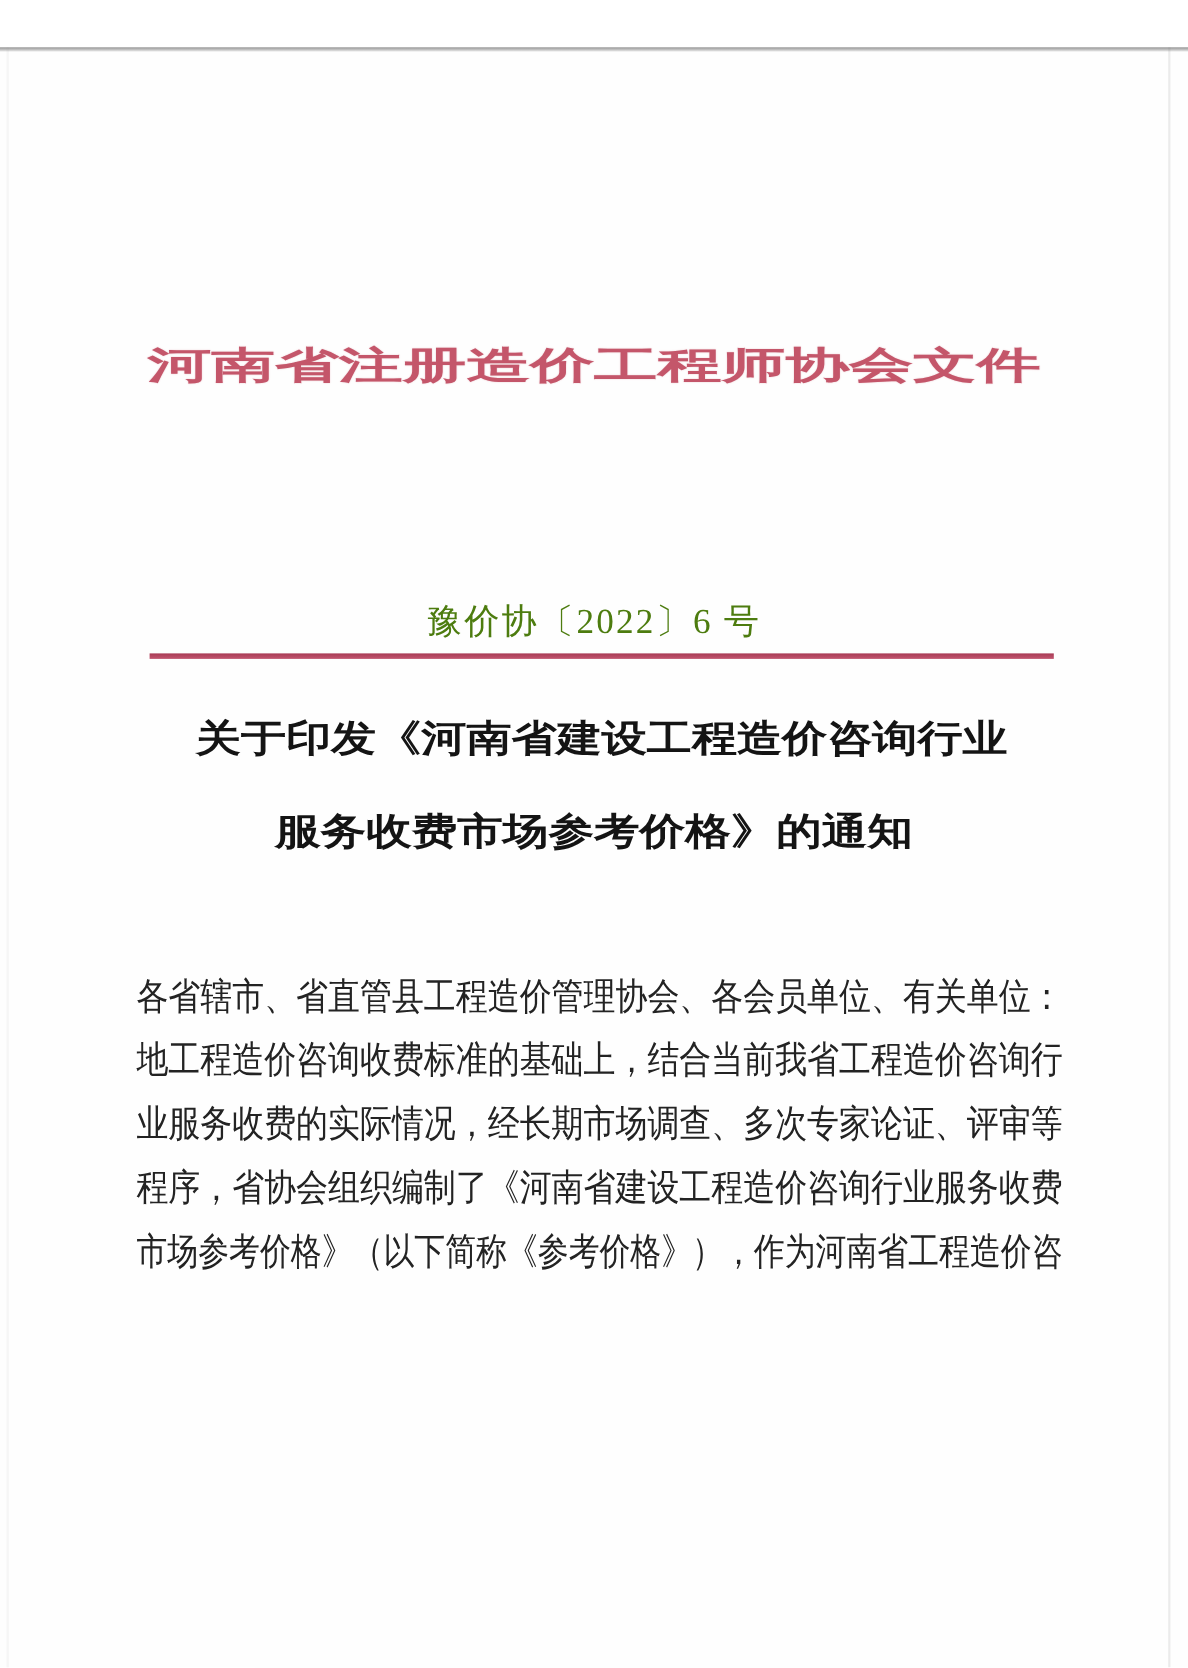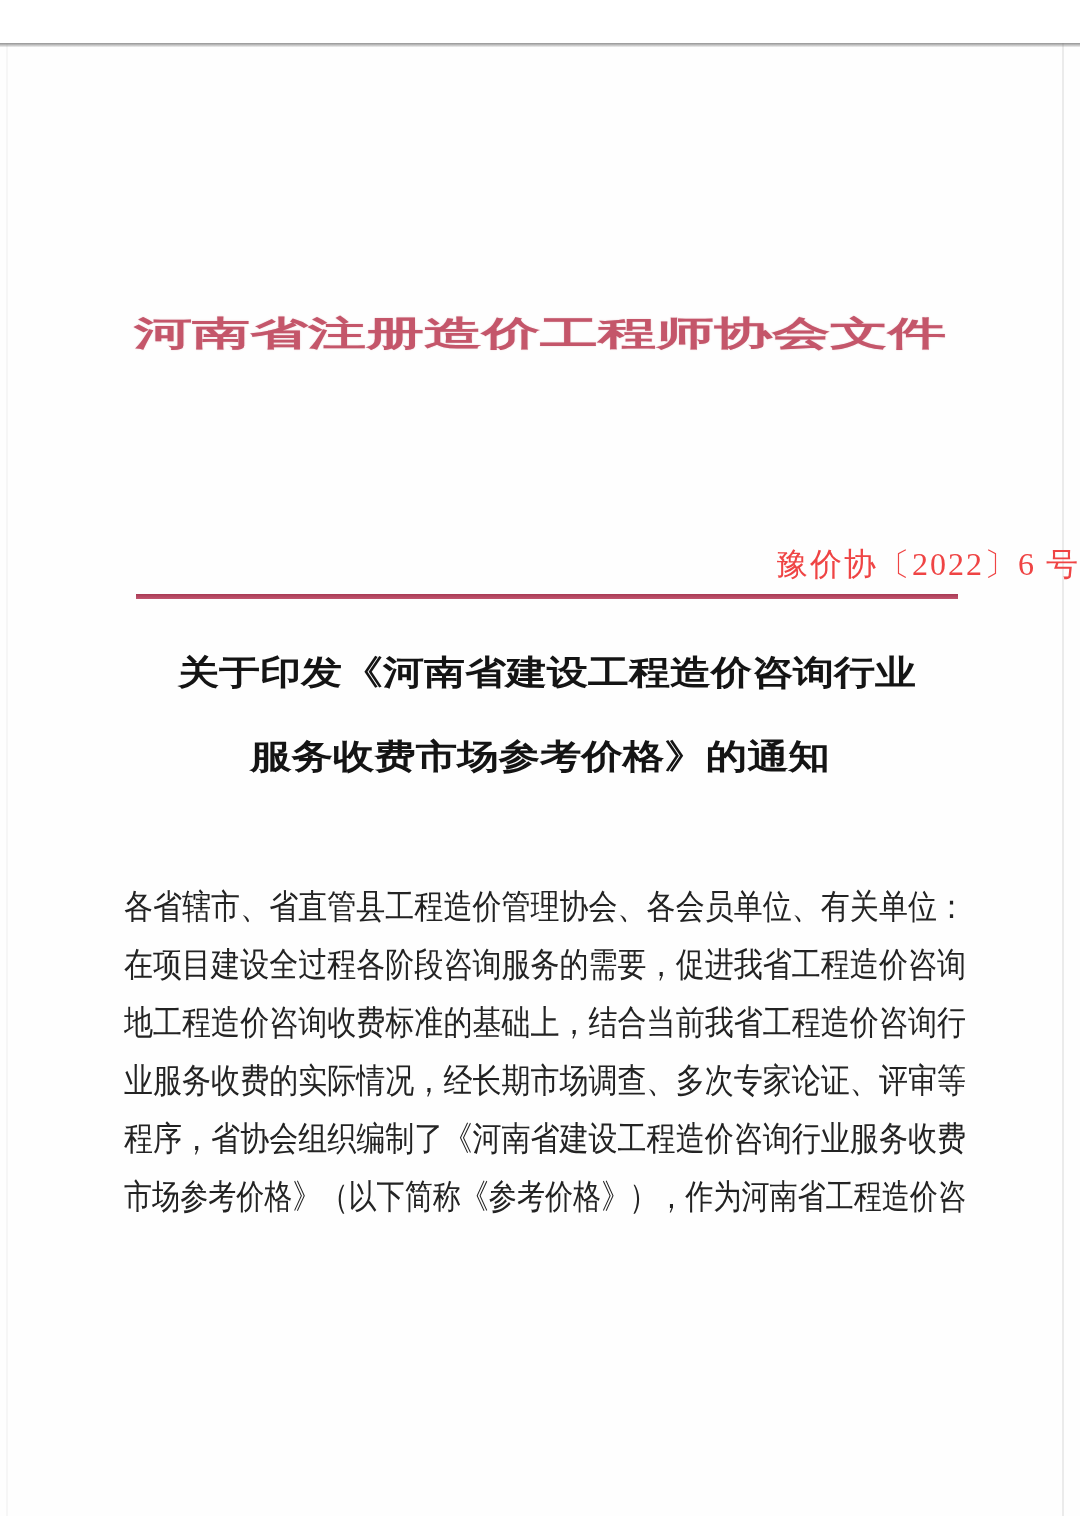"豫价协〔2022〕6 号" .doc-number { color: #ef4444 -> #4d7c0f; text-align: right -> center }
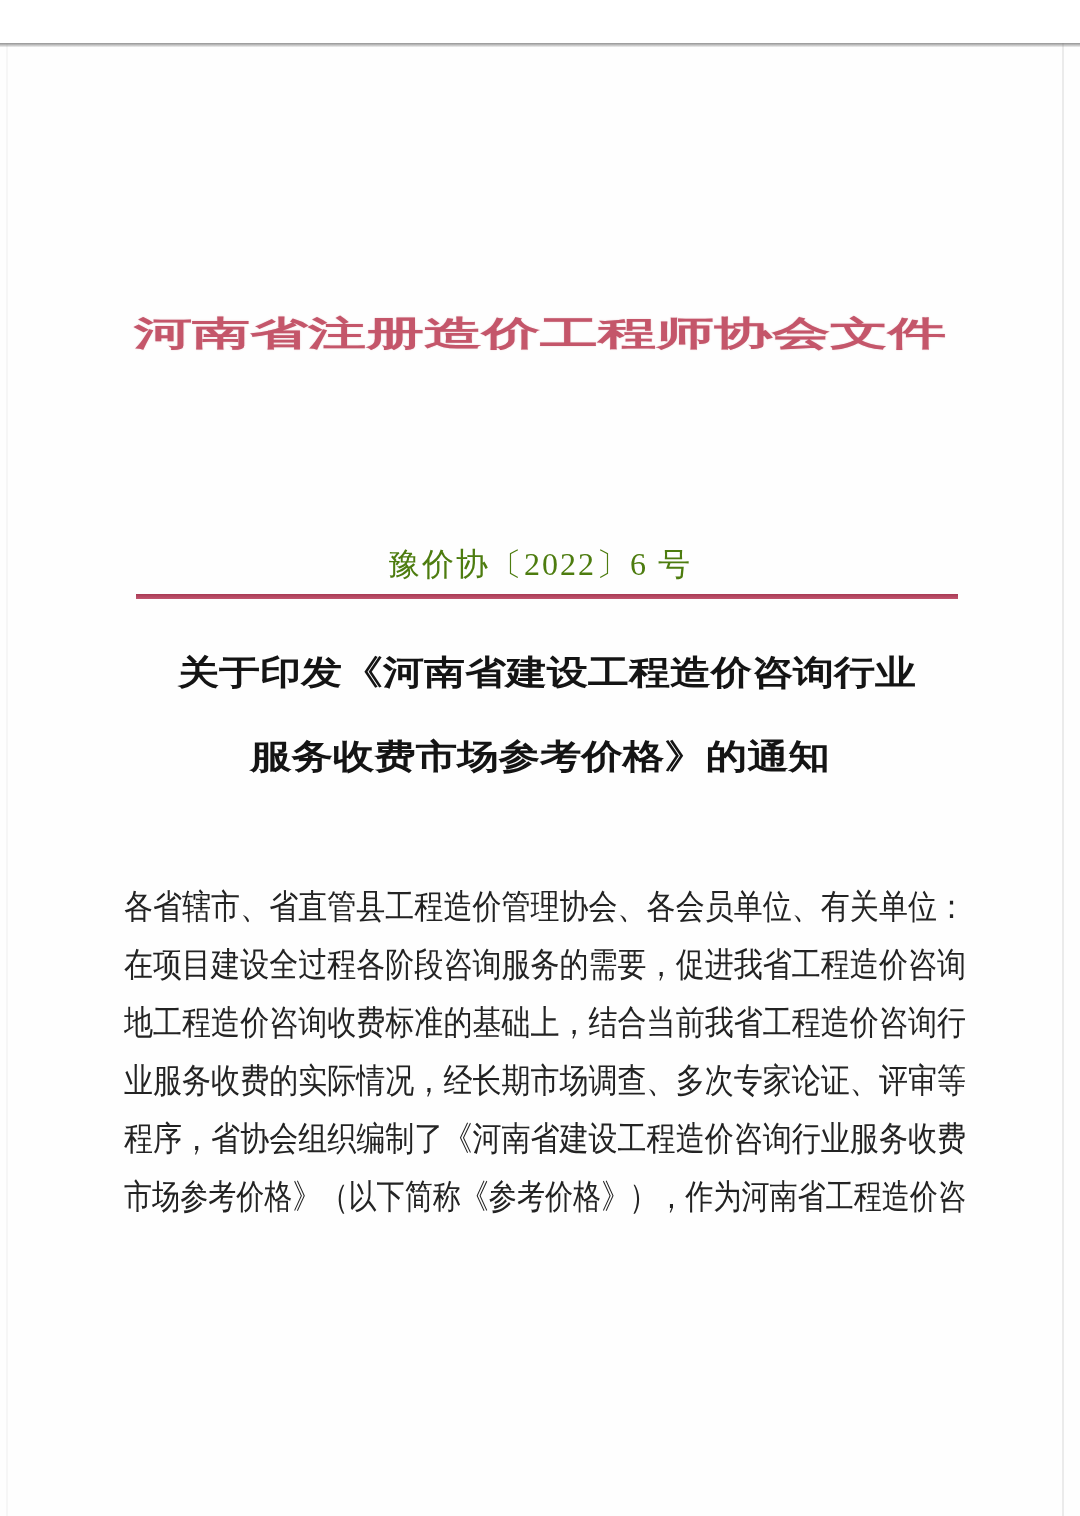"在项目建设全过程各阶段咨询服务的需要，促进我省工程造价咨询" div.body-row { html: <div><div>在项目建设全过程各阶段咨询服务的需要，促进我省工程造价咨询</div></div> -> none }
